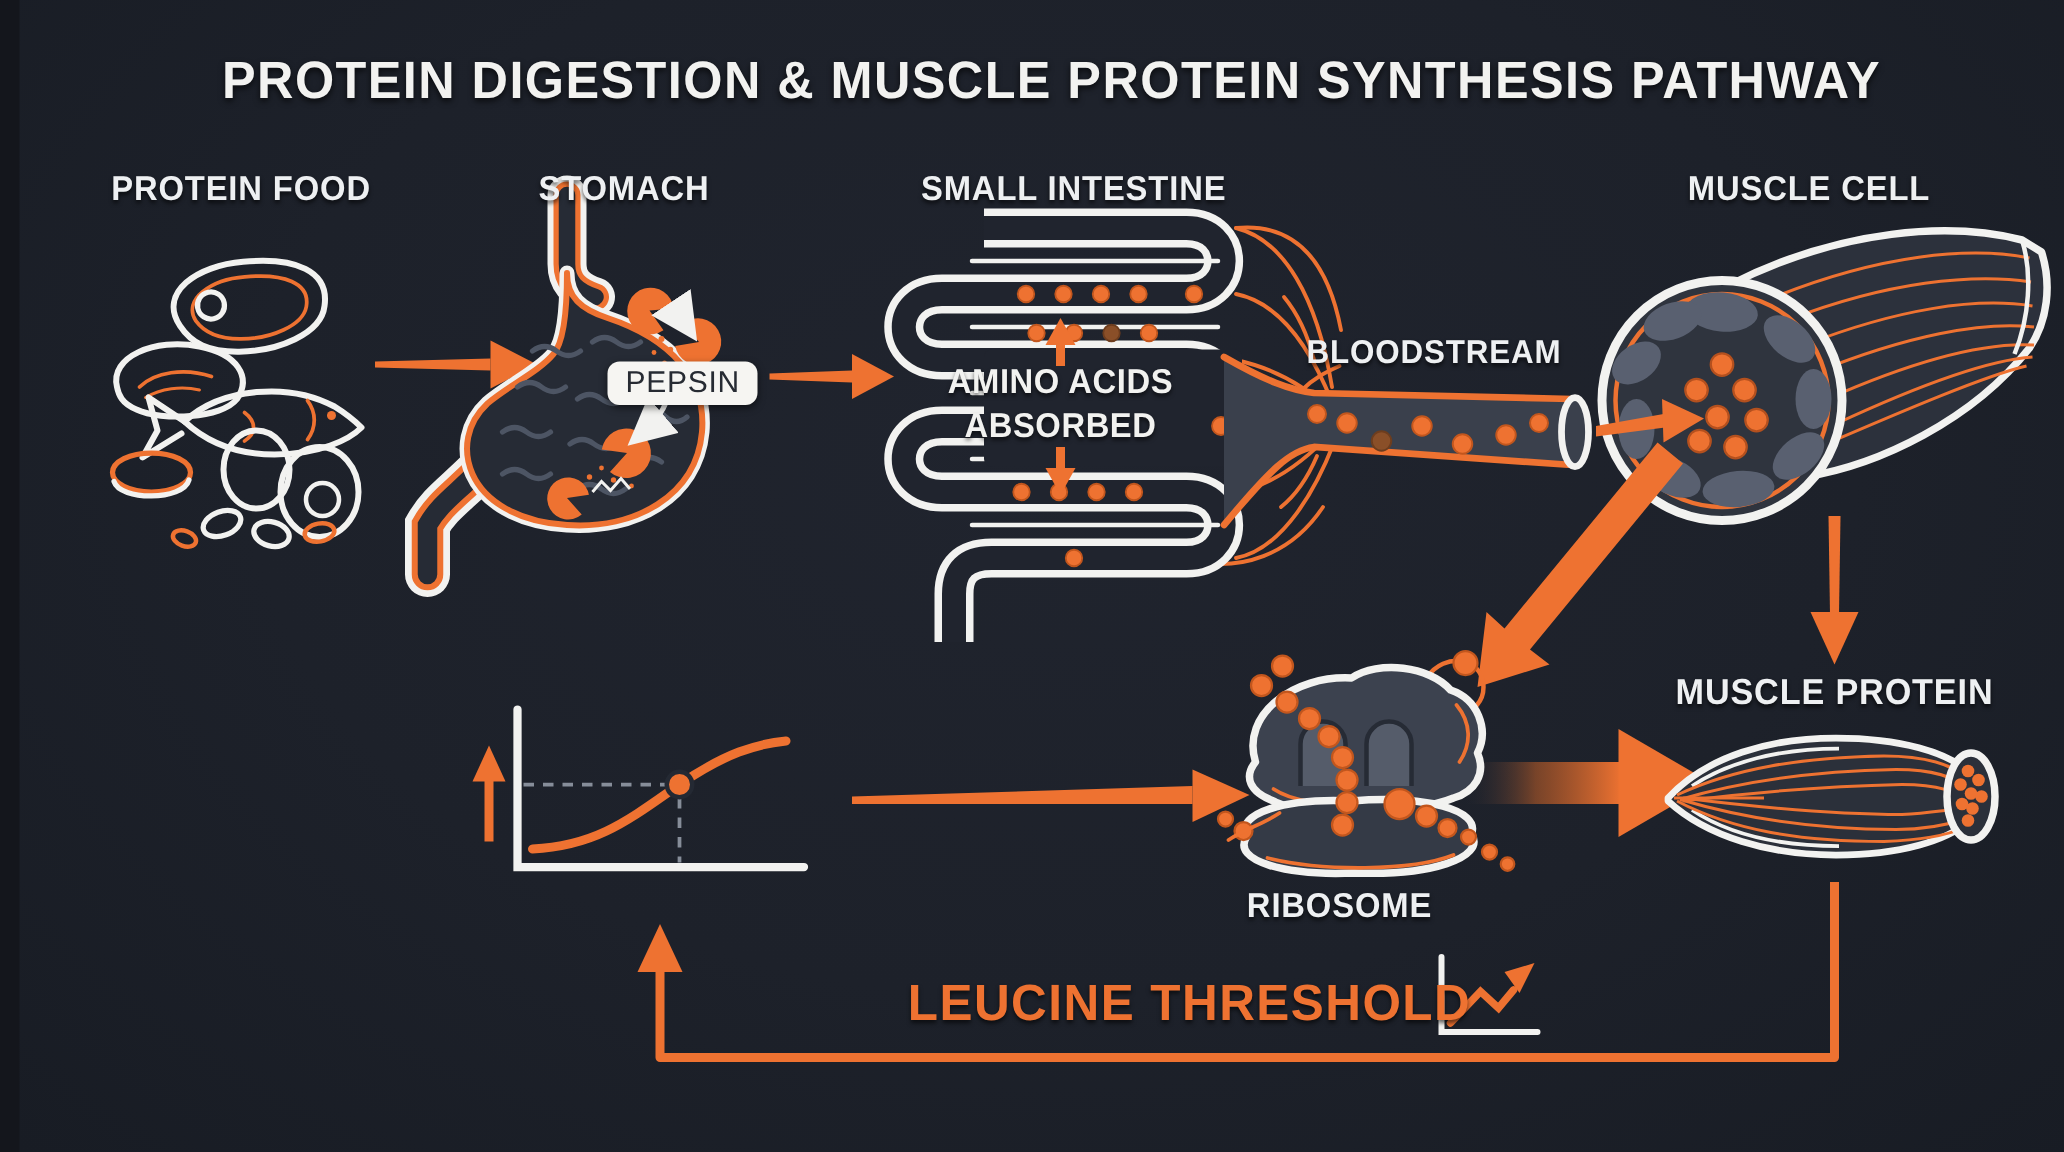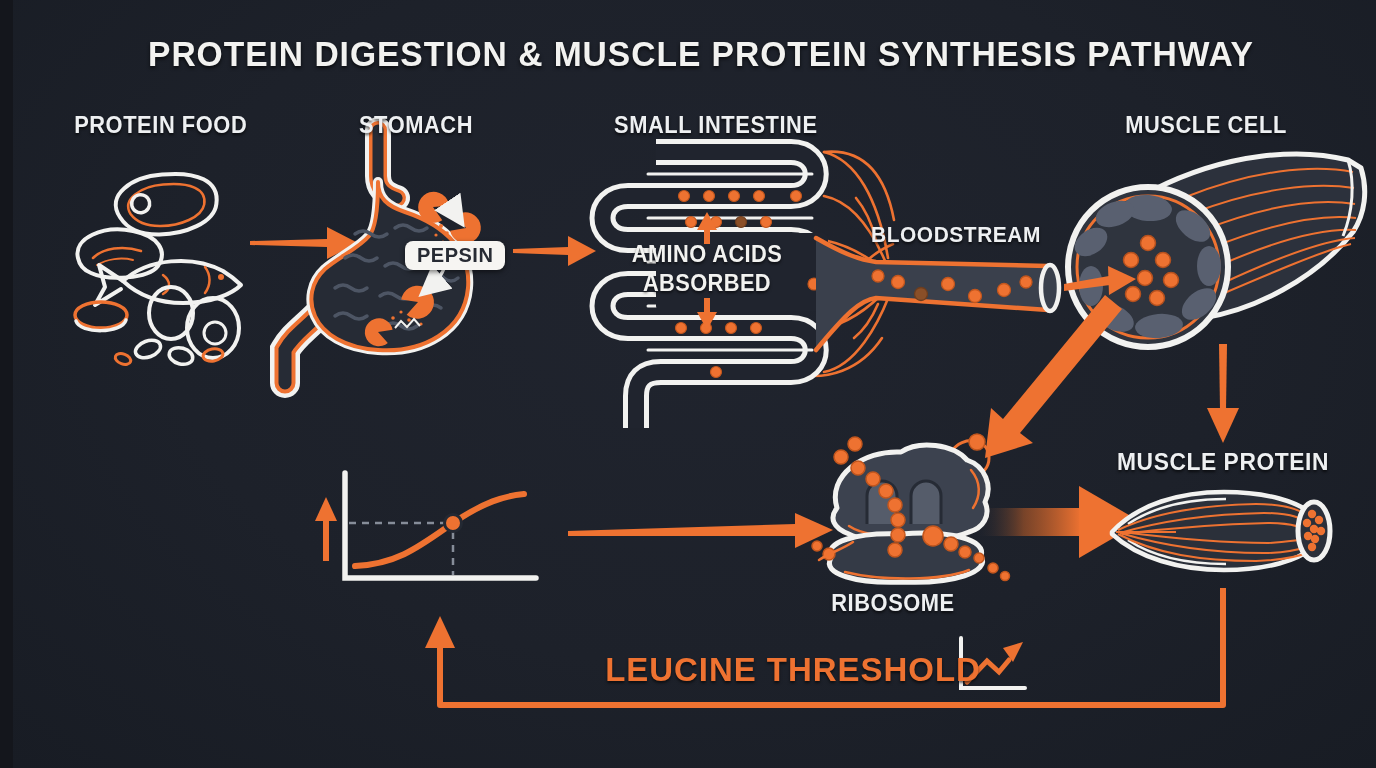"PEPSIN" .pepsin-badge { font-weight: 700 -> 400 }
